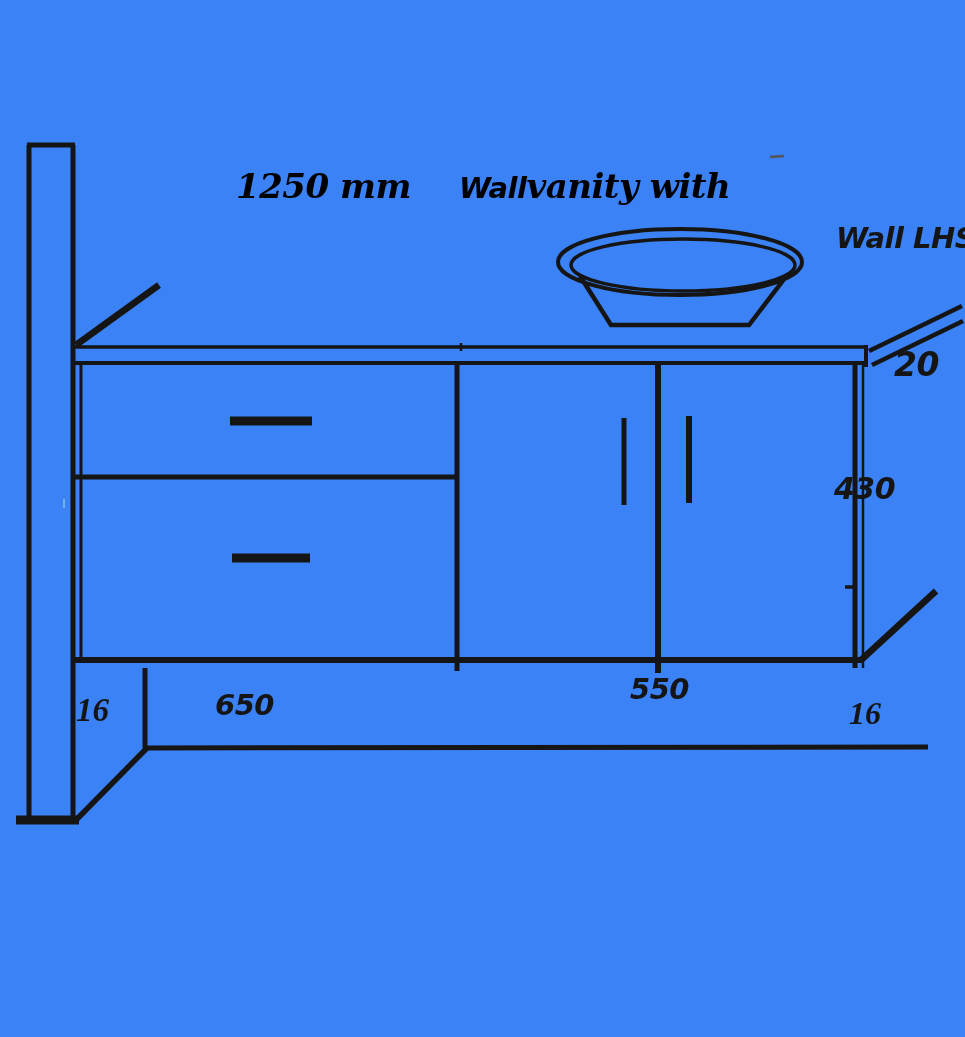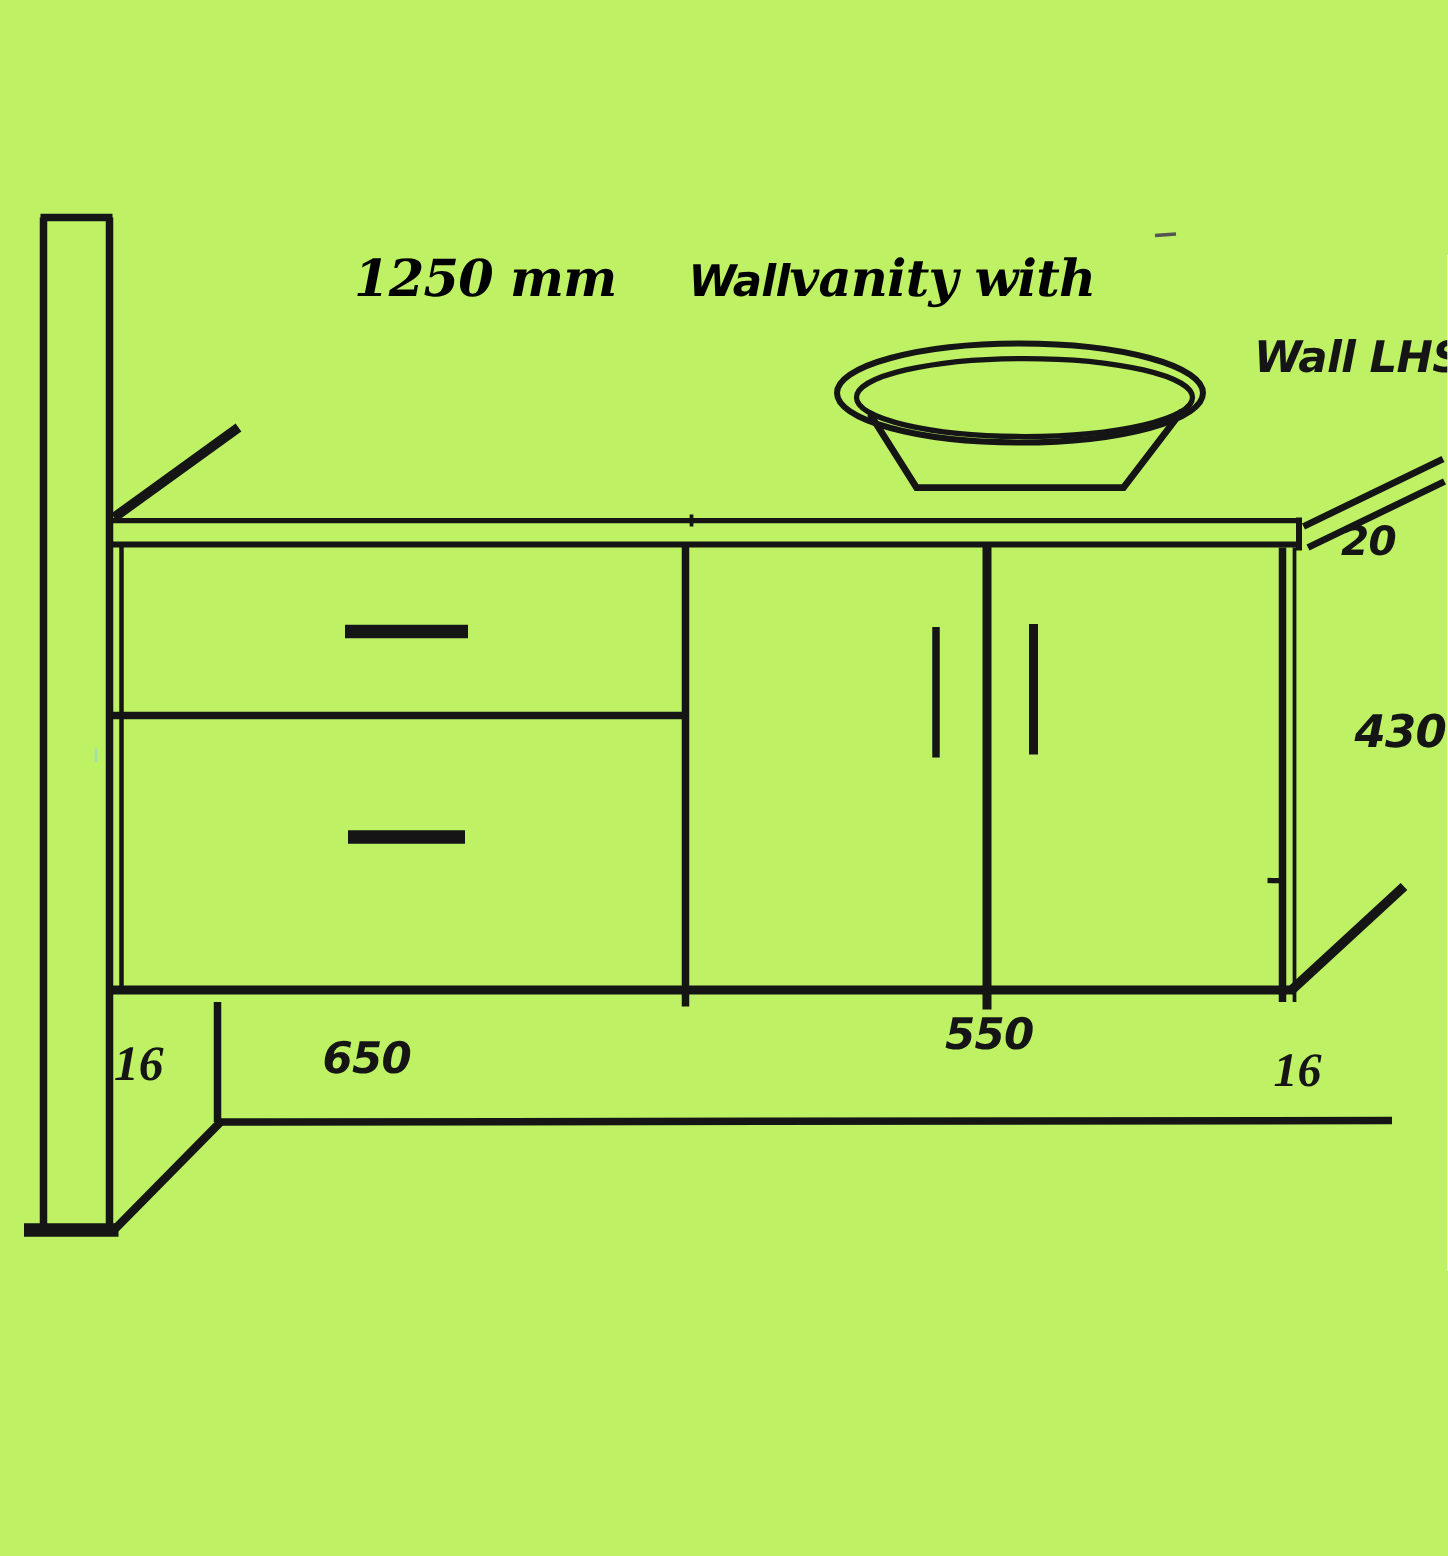"1250 mm" .canvas { background: #bef264 -> #3b82f6 }
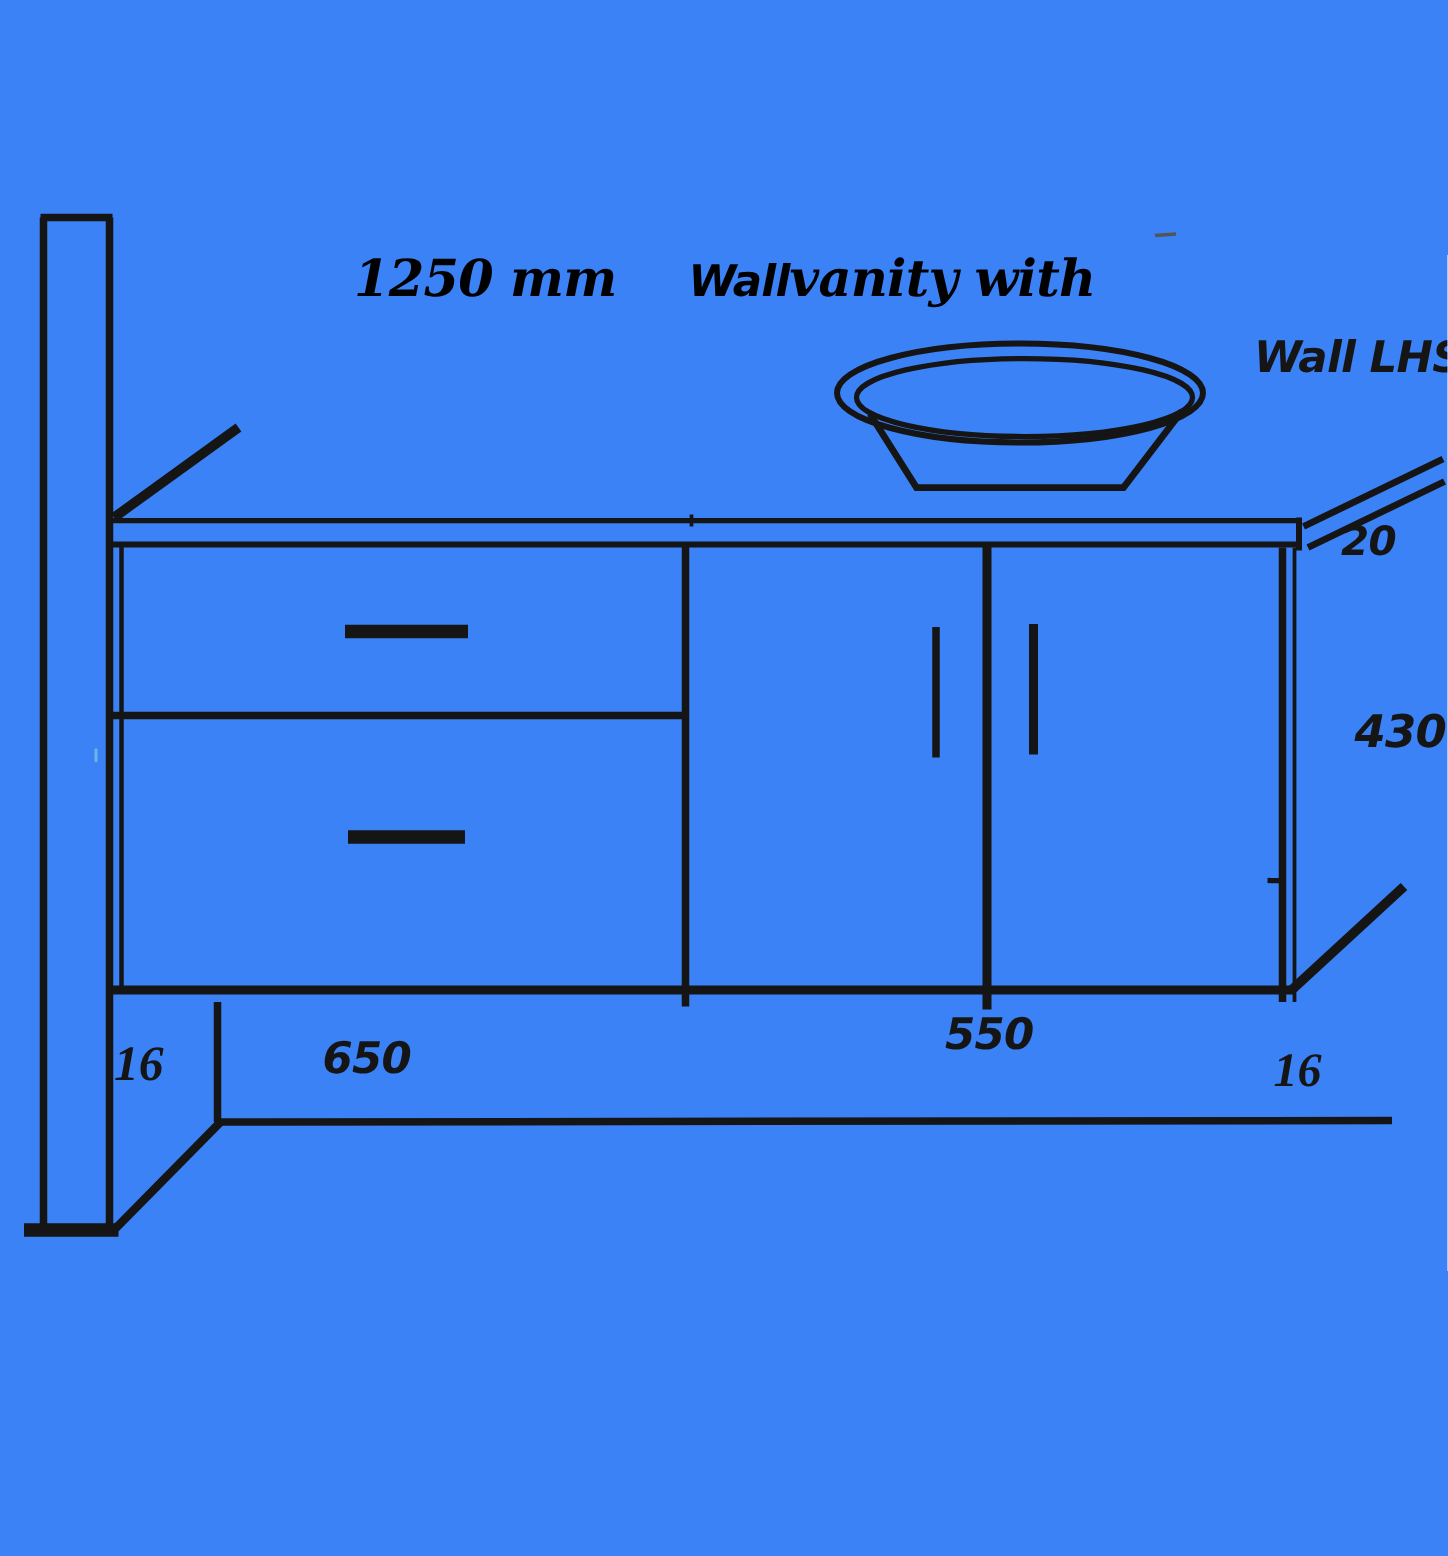"20" .dim-20 { font-size: 27px -> 33px }
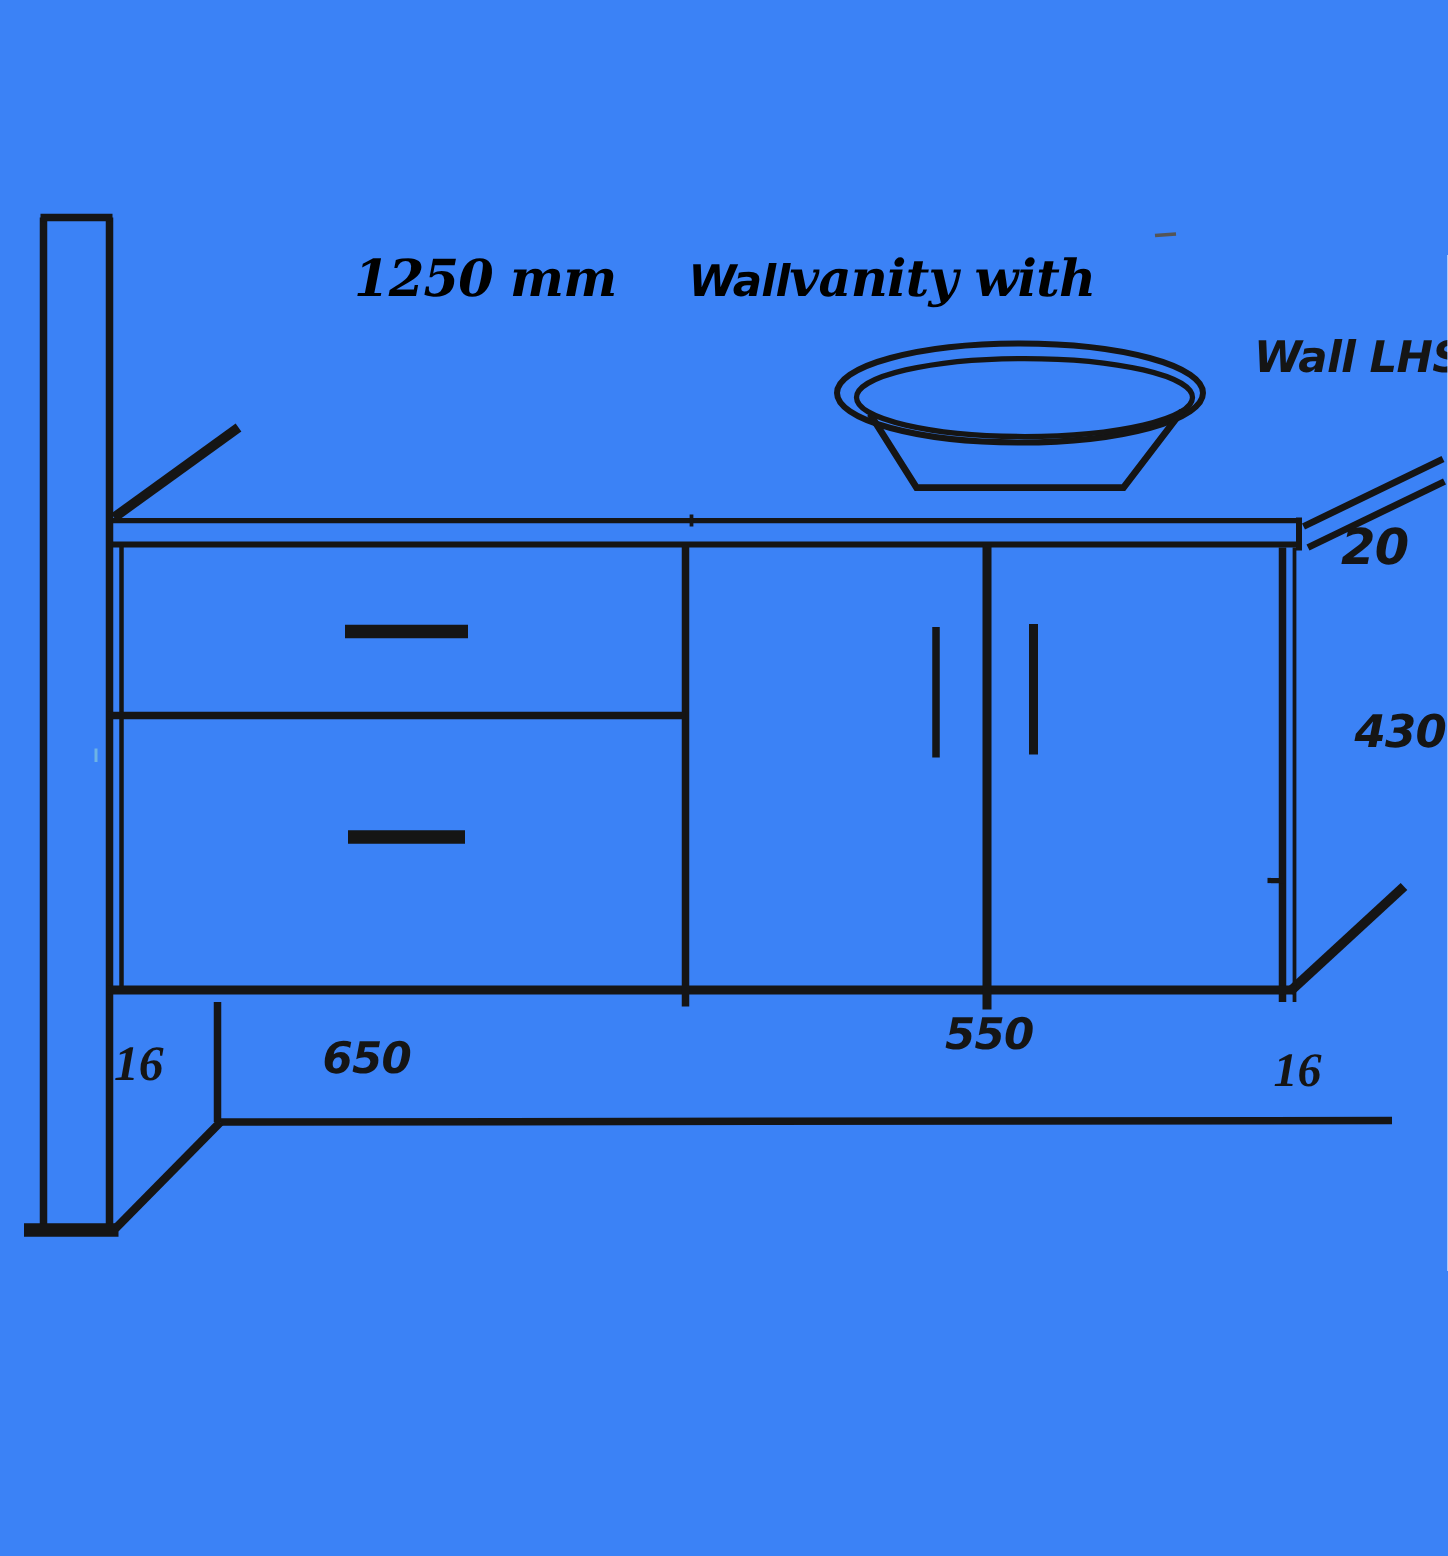"430" .dim-430 { left: 903px -> 834px }
